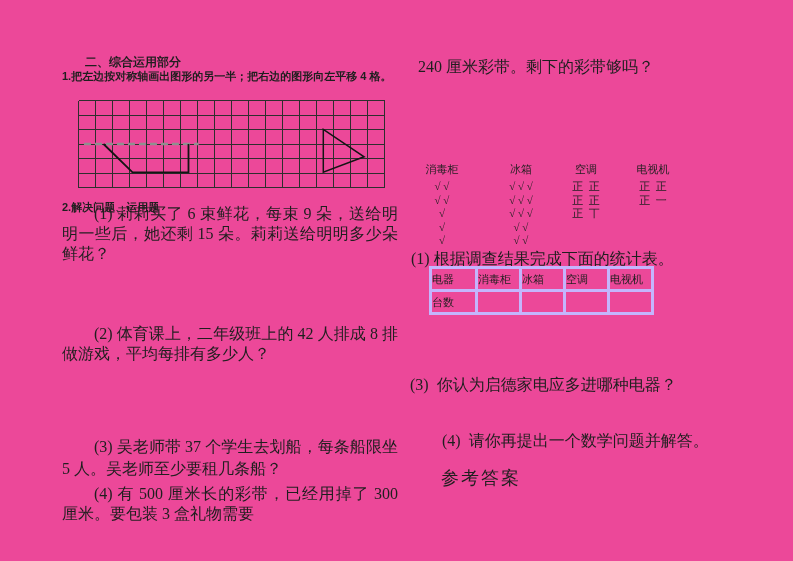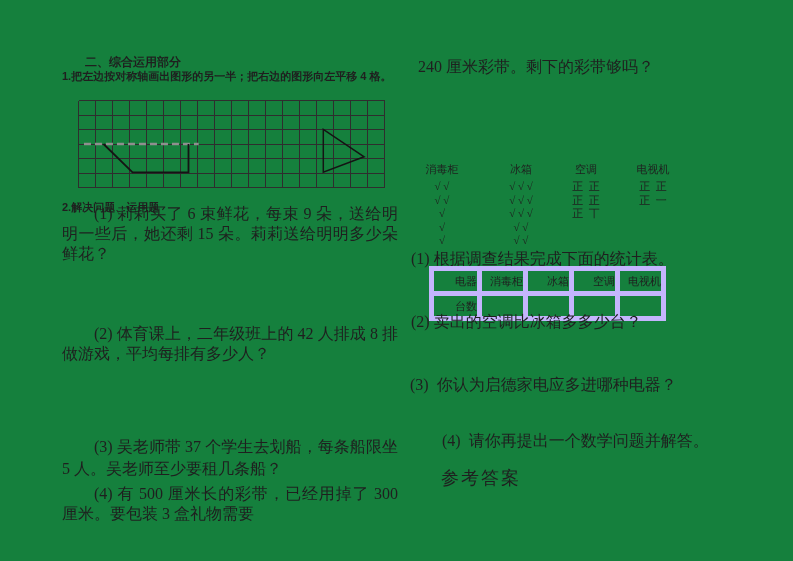"二、综合运用部分" #page { background: #15803d -> #ec4899 }
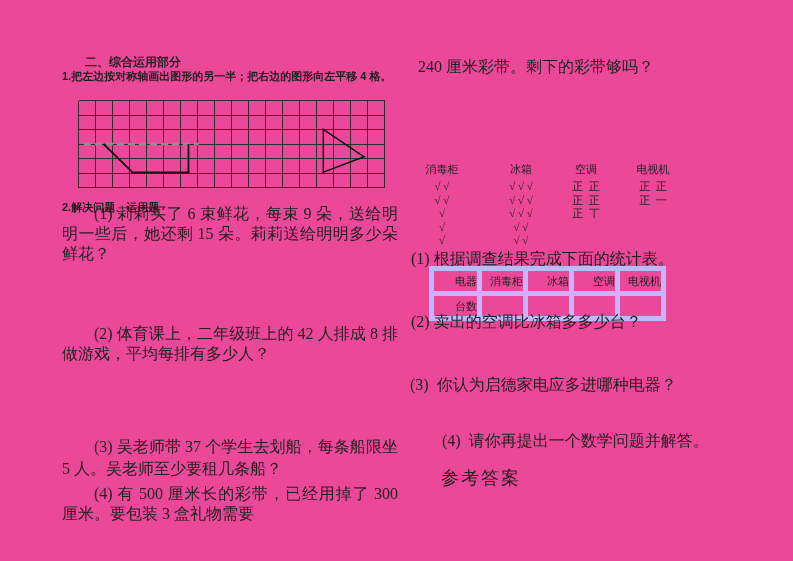"电器" #stats-table td,#stats-table th { border: 5px solid #c4b5fd -> 3px solid #c4b5fd; text-align: right -> left }
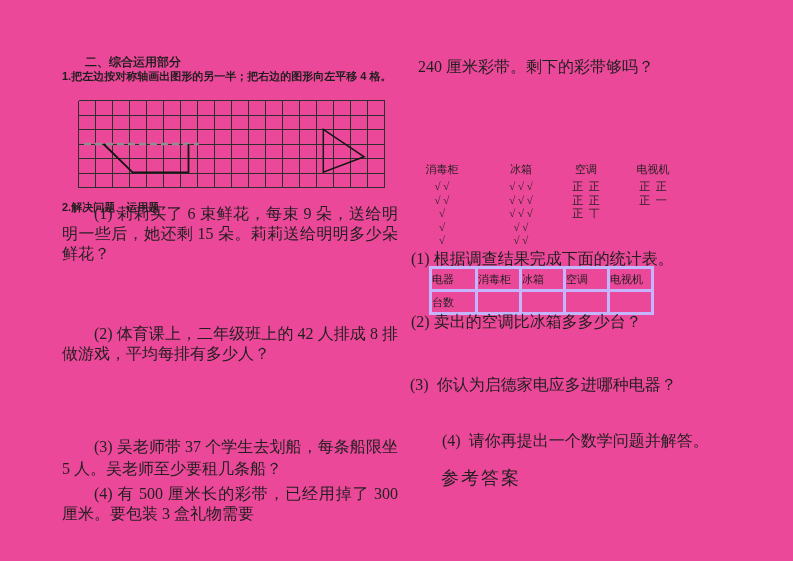"(2) 卖出的空调比冰箱多多少台？" div.abs { html: <div>(2) 卖出的空调比冰箱多多少台？</div> -> none }
